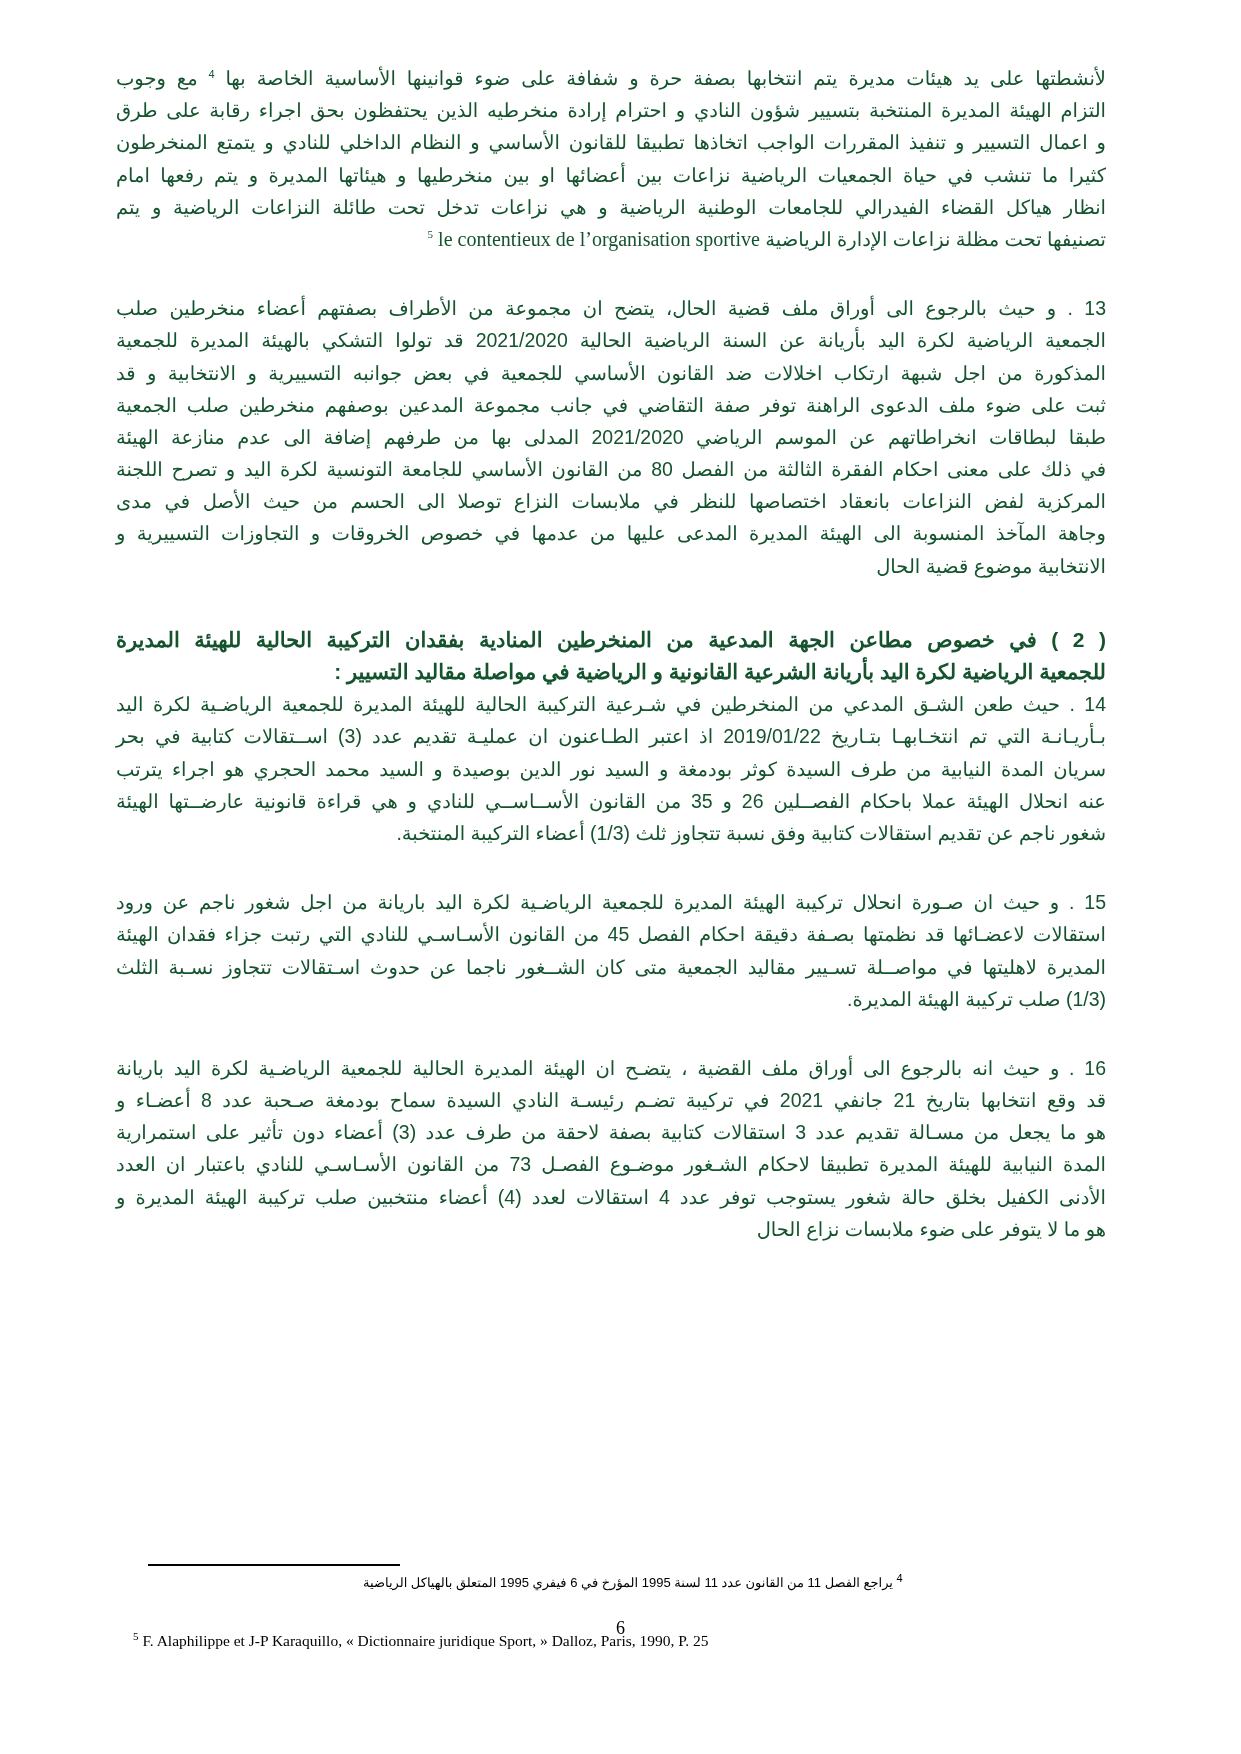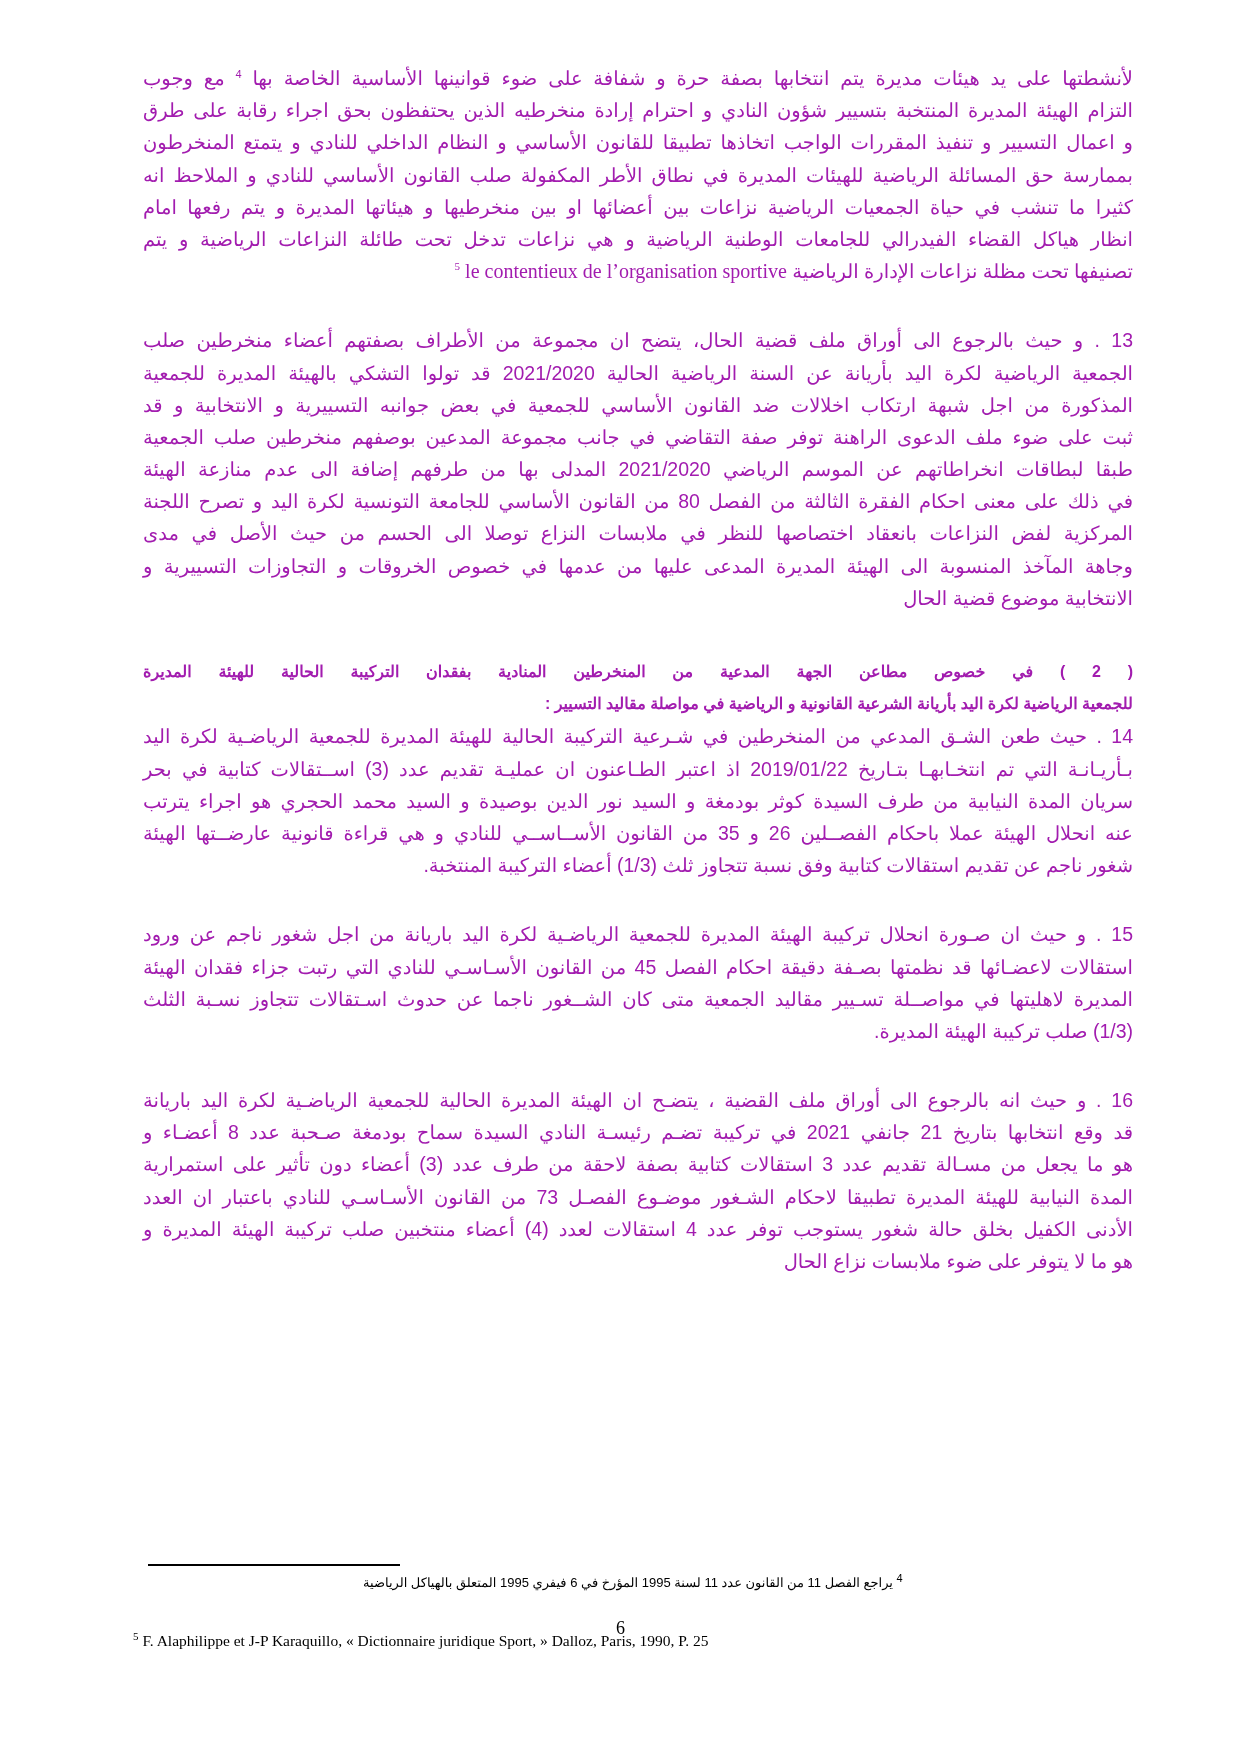"لأنشطتها على يد هيئات مديرة" .page { color: #a21caf -> #14532d; left: 143px -> 116px }
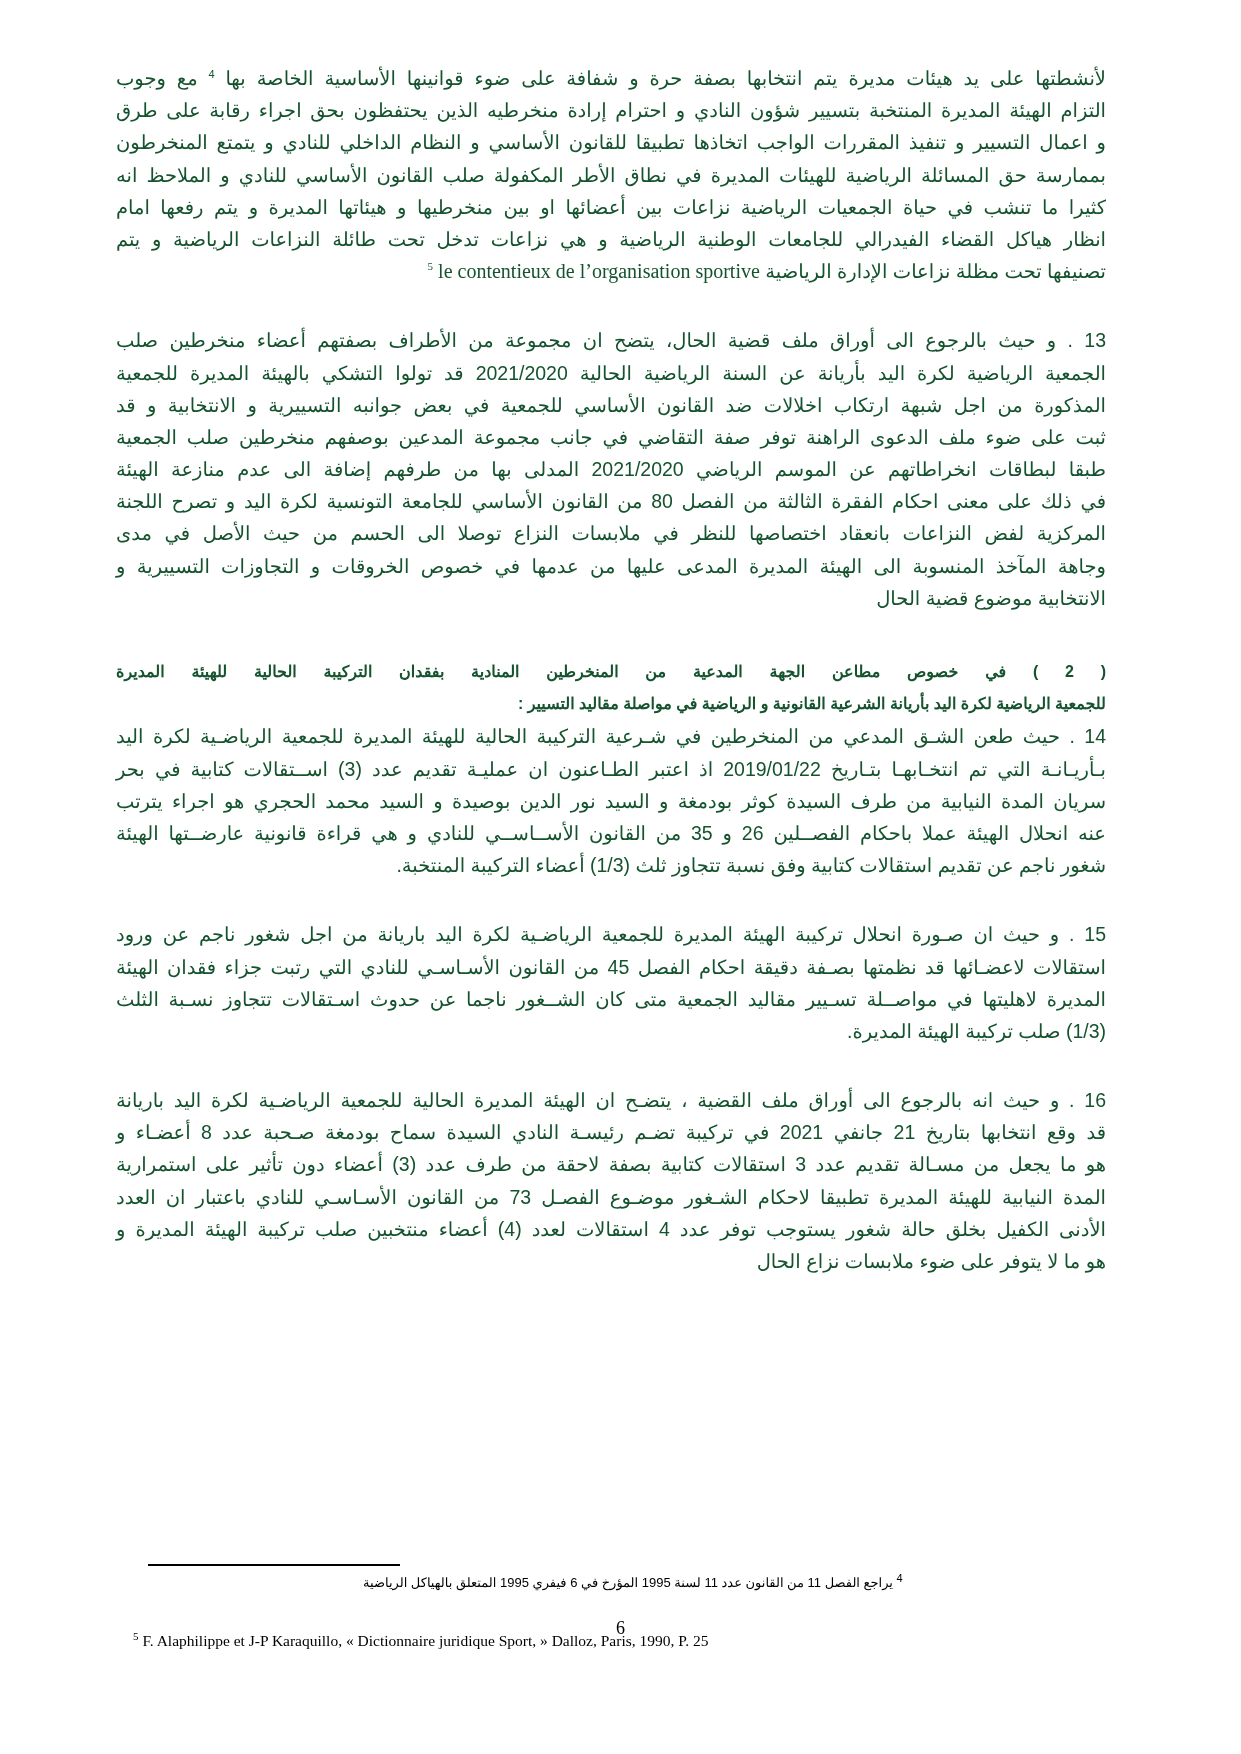"بممارسة حق المسائلة الرياضية للهيئات" div.line { html: <div>بممارسة حق المسائلة الرياضية للهيئات المديرة في نطاق الأطر المكفولة صلب القانون الأساسي للنادي و الملاحظ انه</div> -> none }
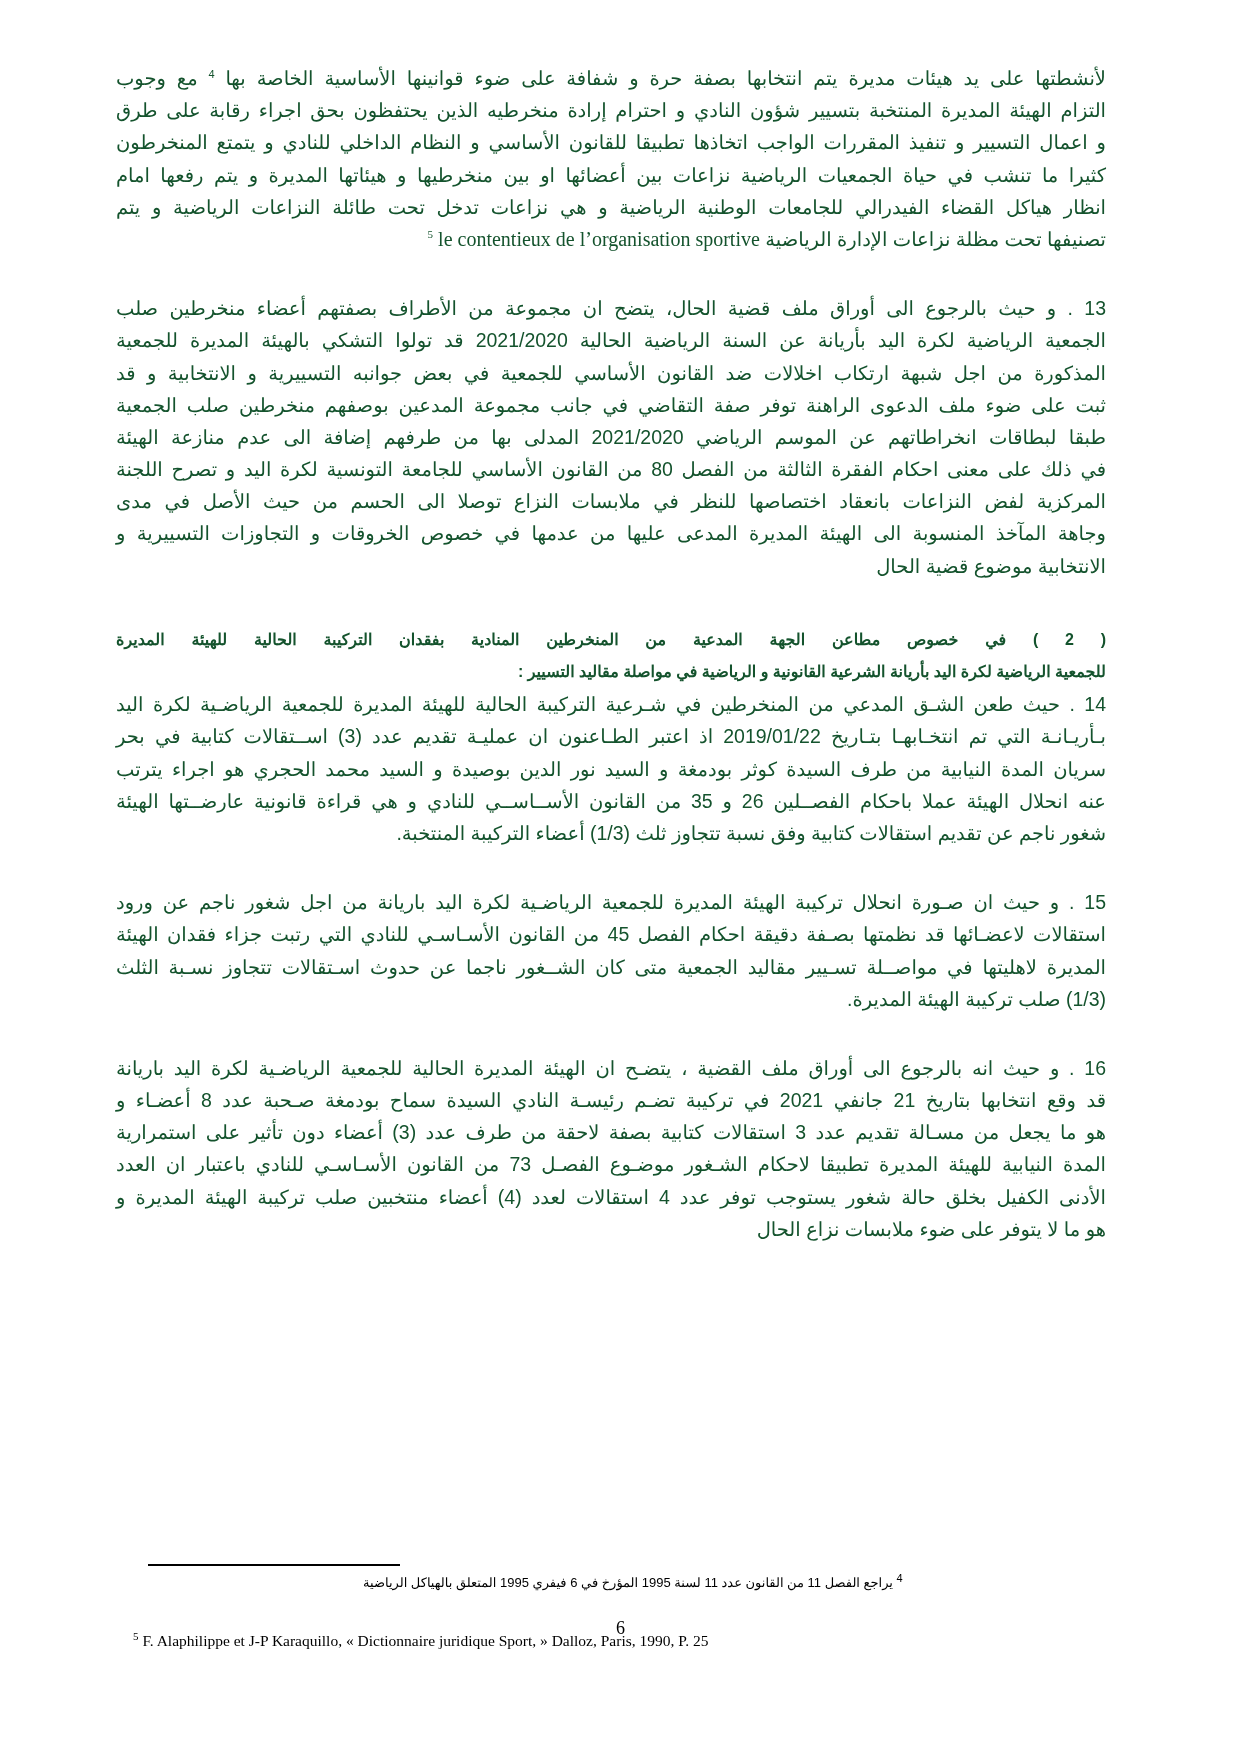"( 2 ) في خصوص" .heading .line { font-size: 16px -> 21px }
